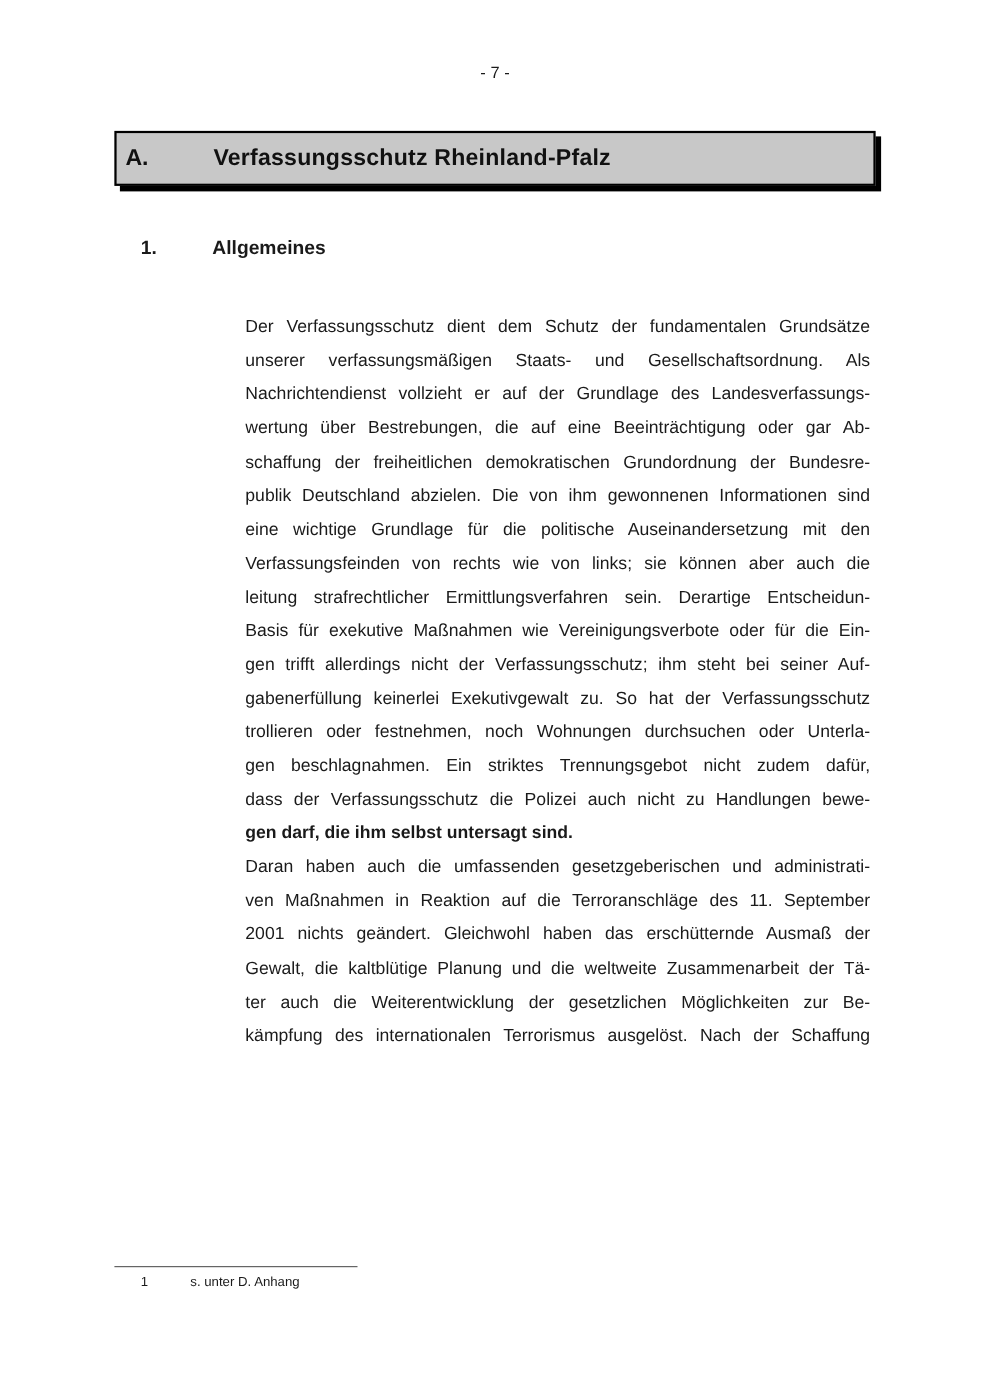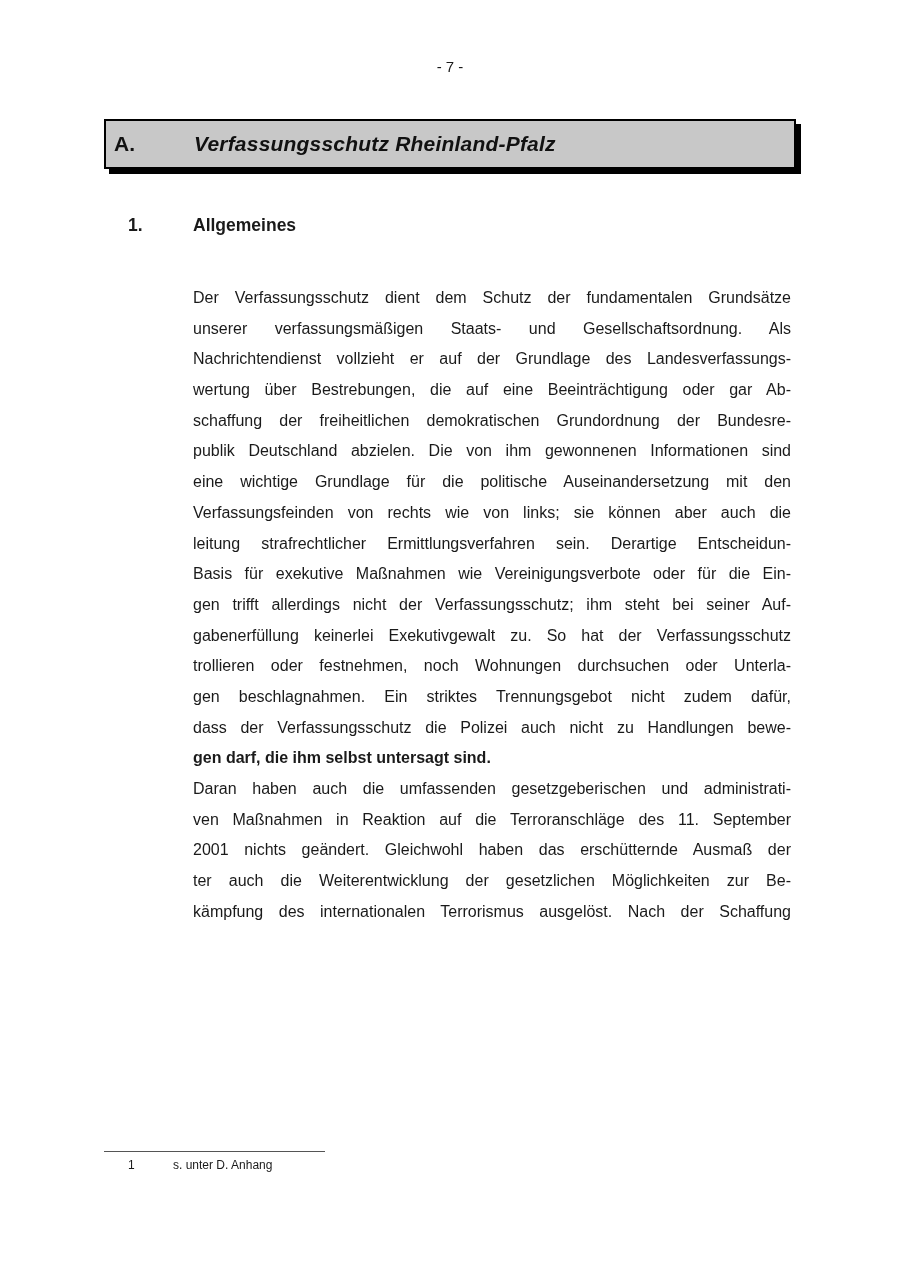"Verfassungsschutz Rheinland-Pfalz" .heading-title { font-style: italic -> none }
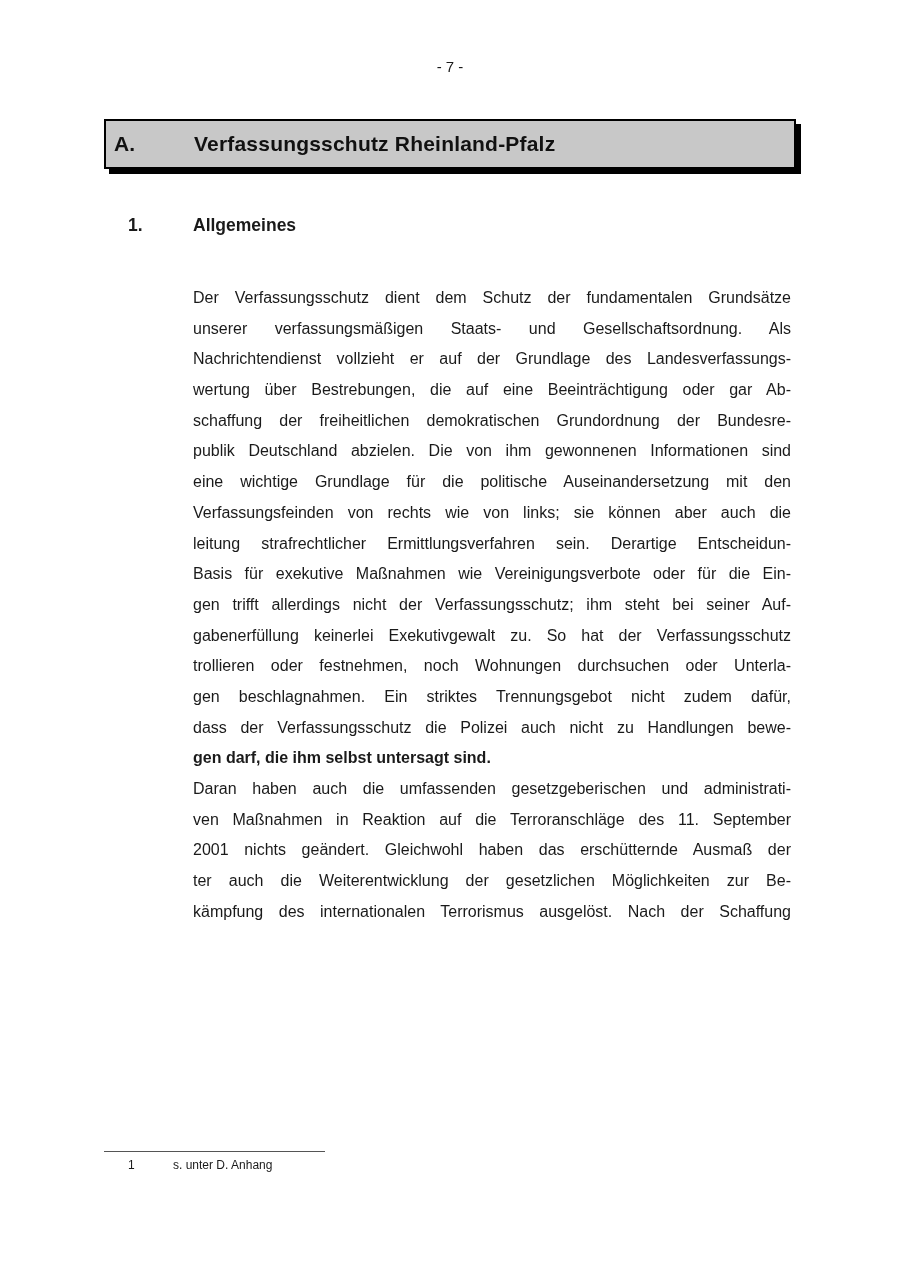"Der Verfassungsschutz dient dem Schutz" .line { margin-left: none -> 30px }
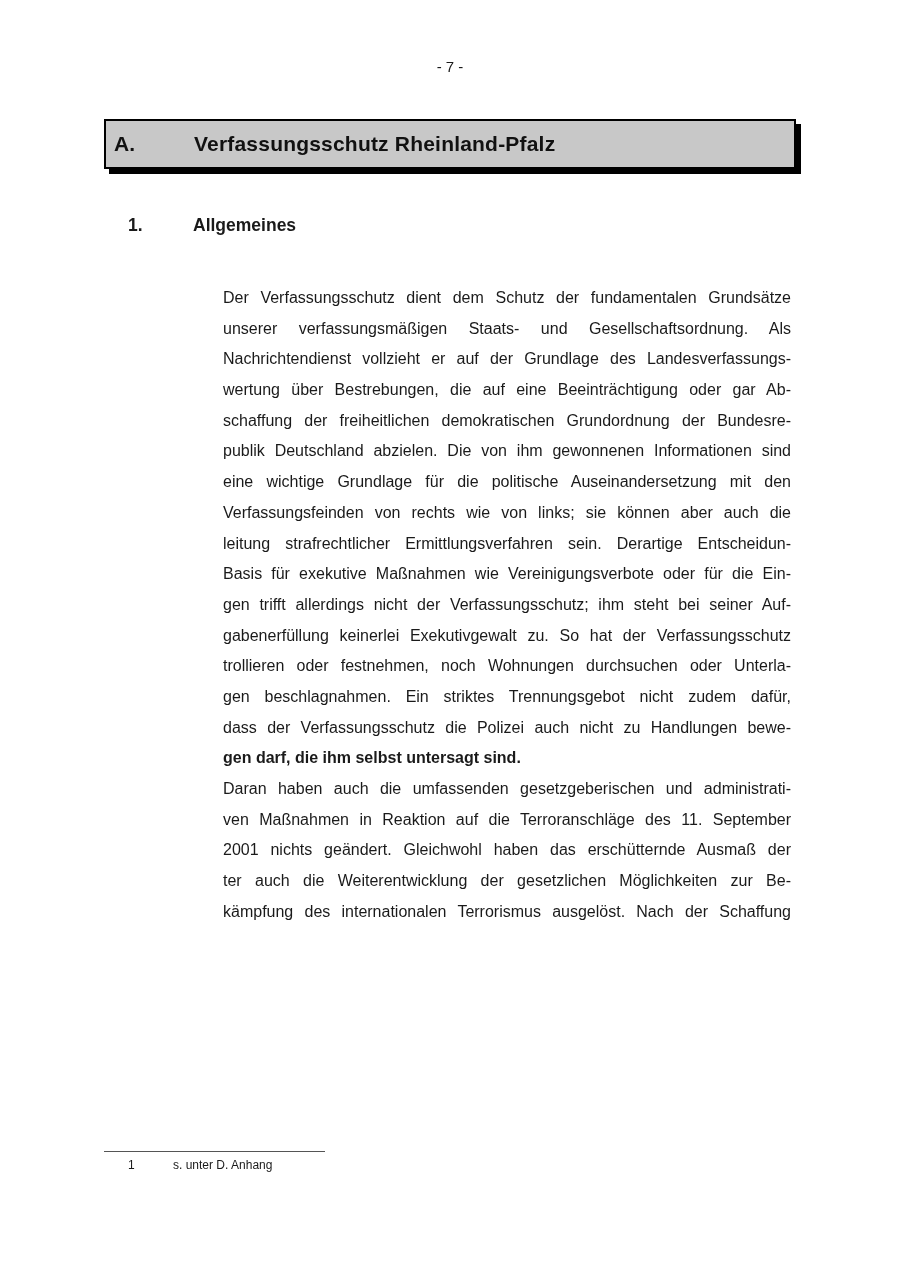"Gewalt, die kaltblütige Planung und" div.line { html: none -> <div>Gewalt, die kaltblütige Planung und die weltweite Zusammenarbeit der Tä-</div> }
